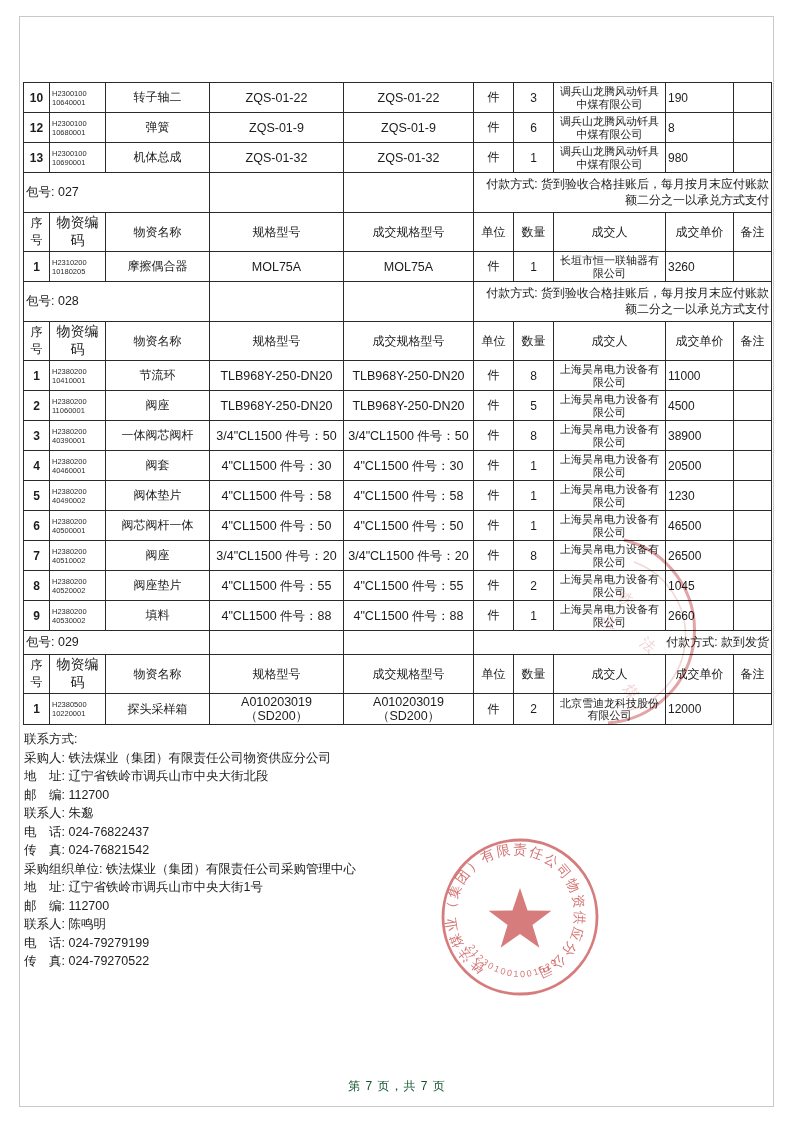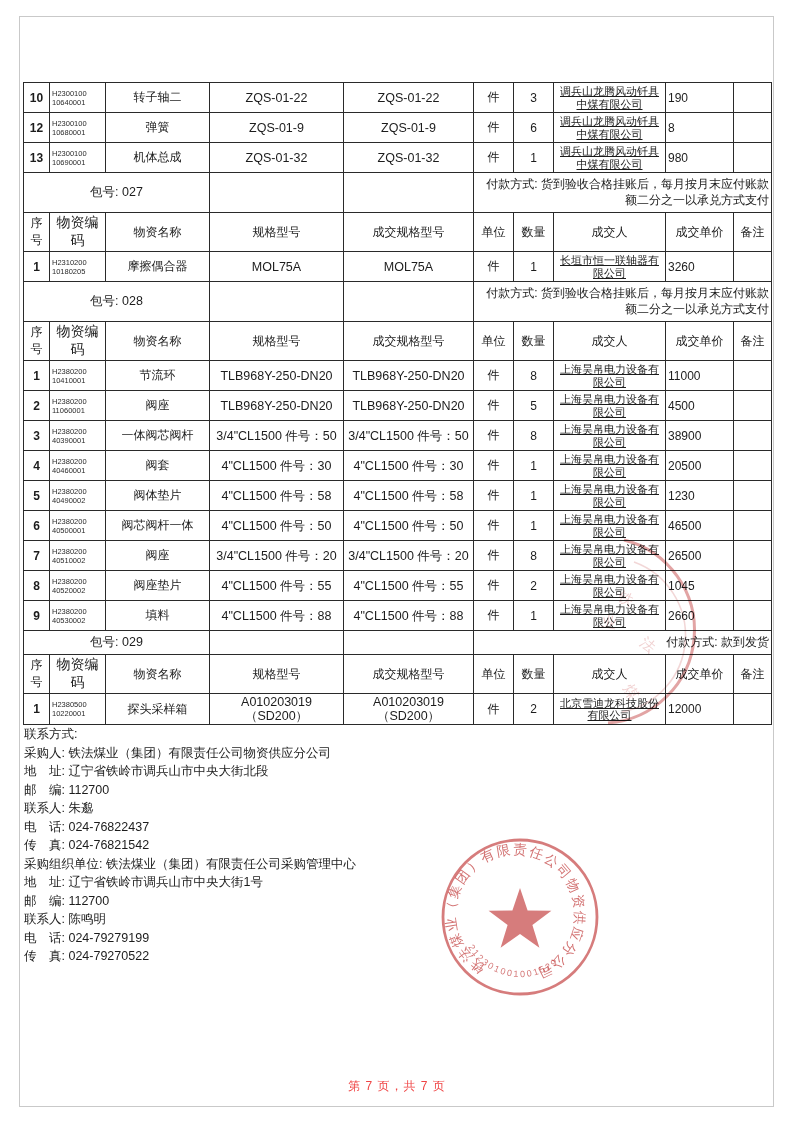"调兵山龙腾风动钎具中煤有限公司" td.c-supplier { text-decoration: underline -> none }
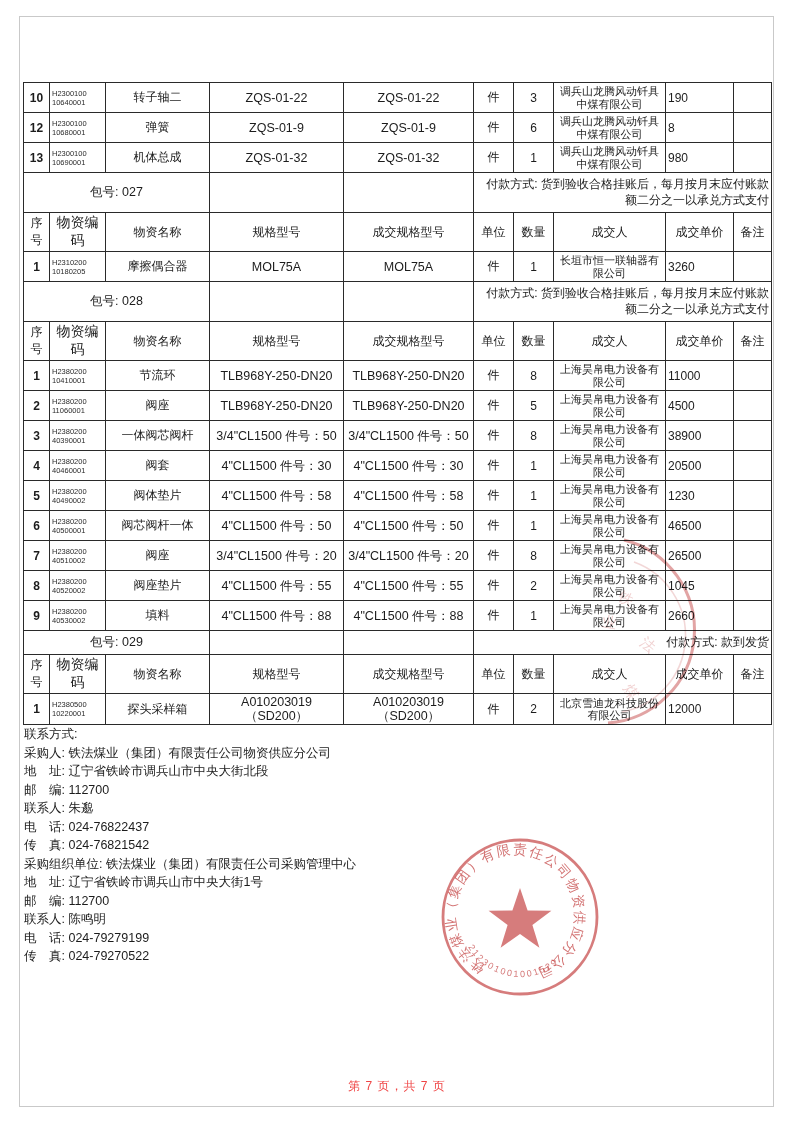"包号: 027" td.bao-label { text-align: center -> left }
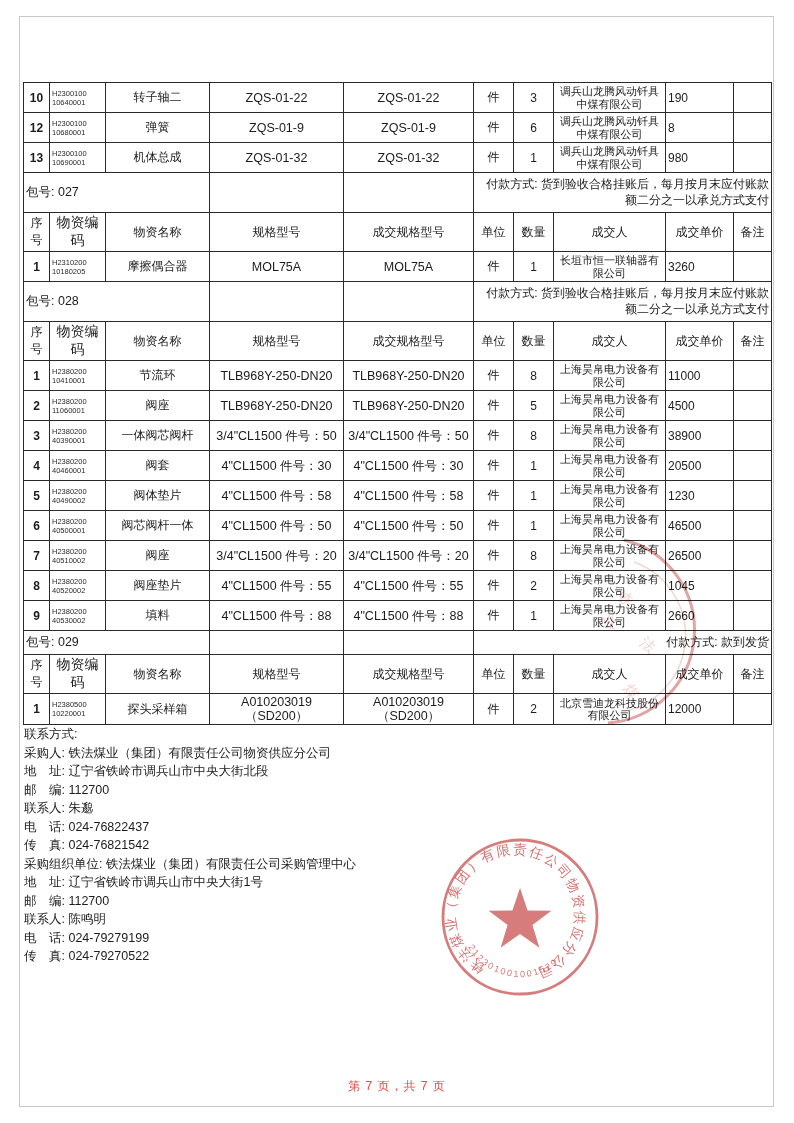"联系方式:" .contact { margin-top: none -> 5px }
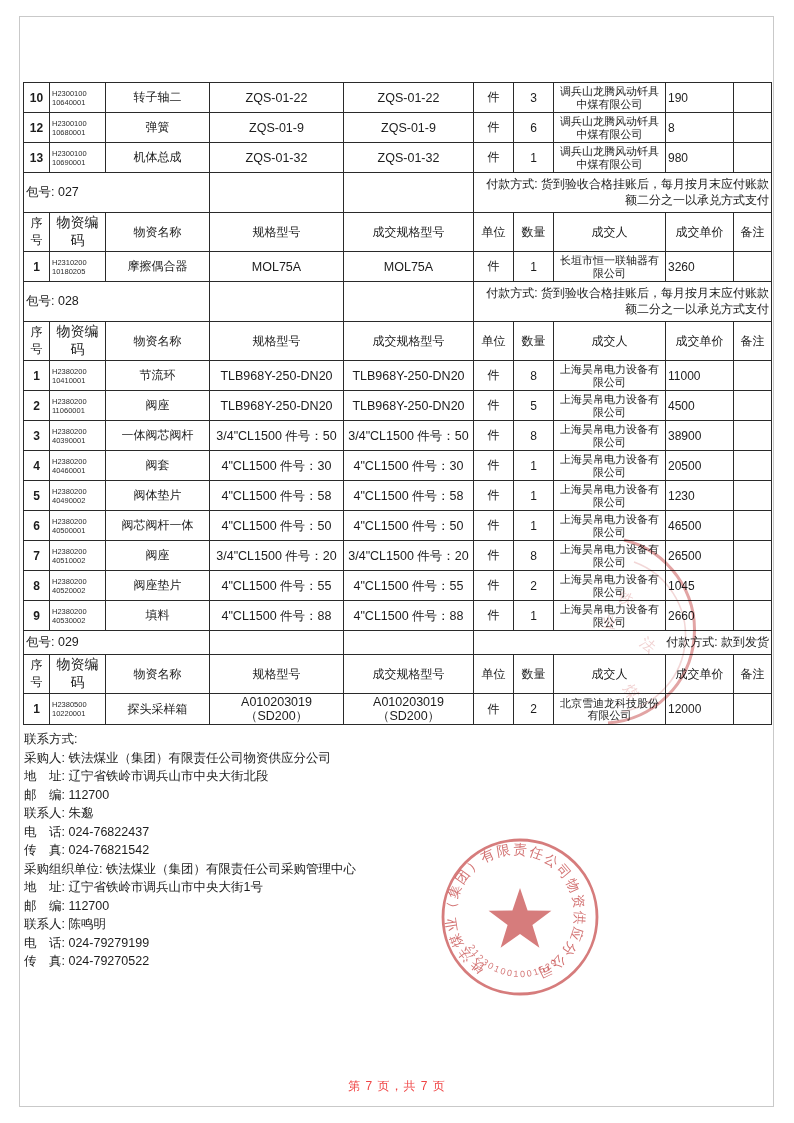"第 7 页，共 7 页" .footer { color: #ef4444 -> #14532d }
